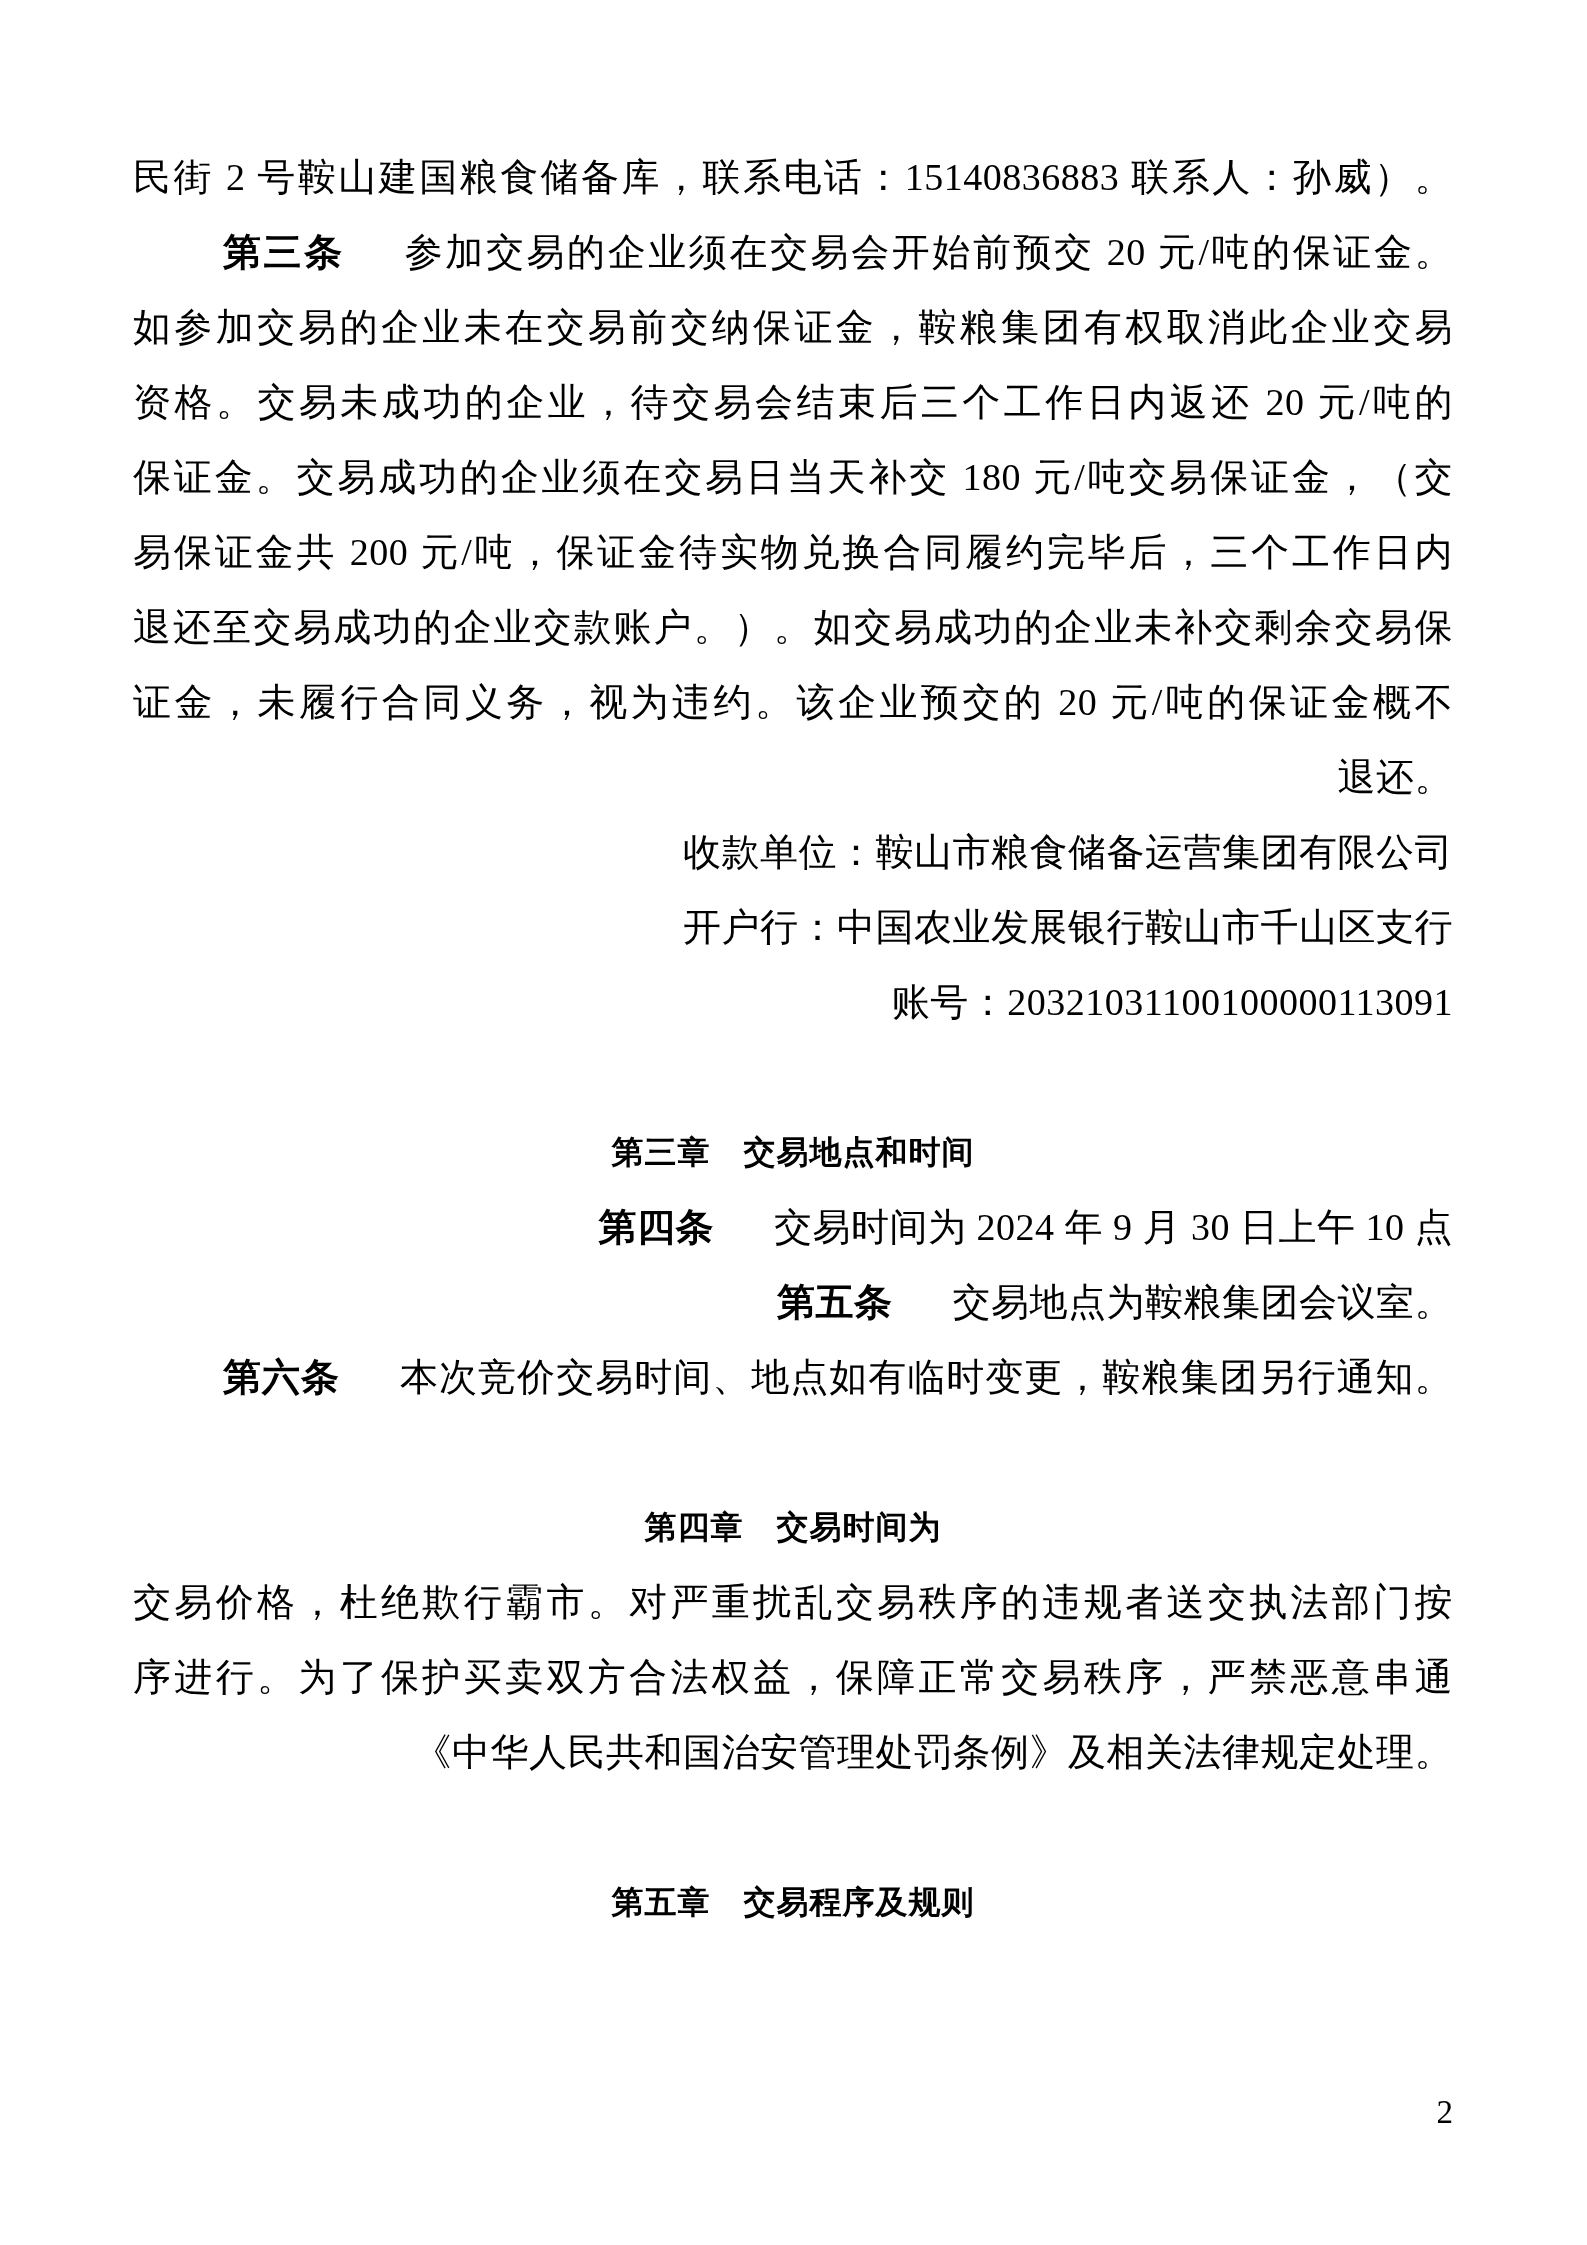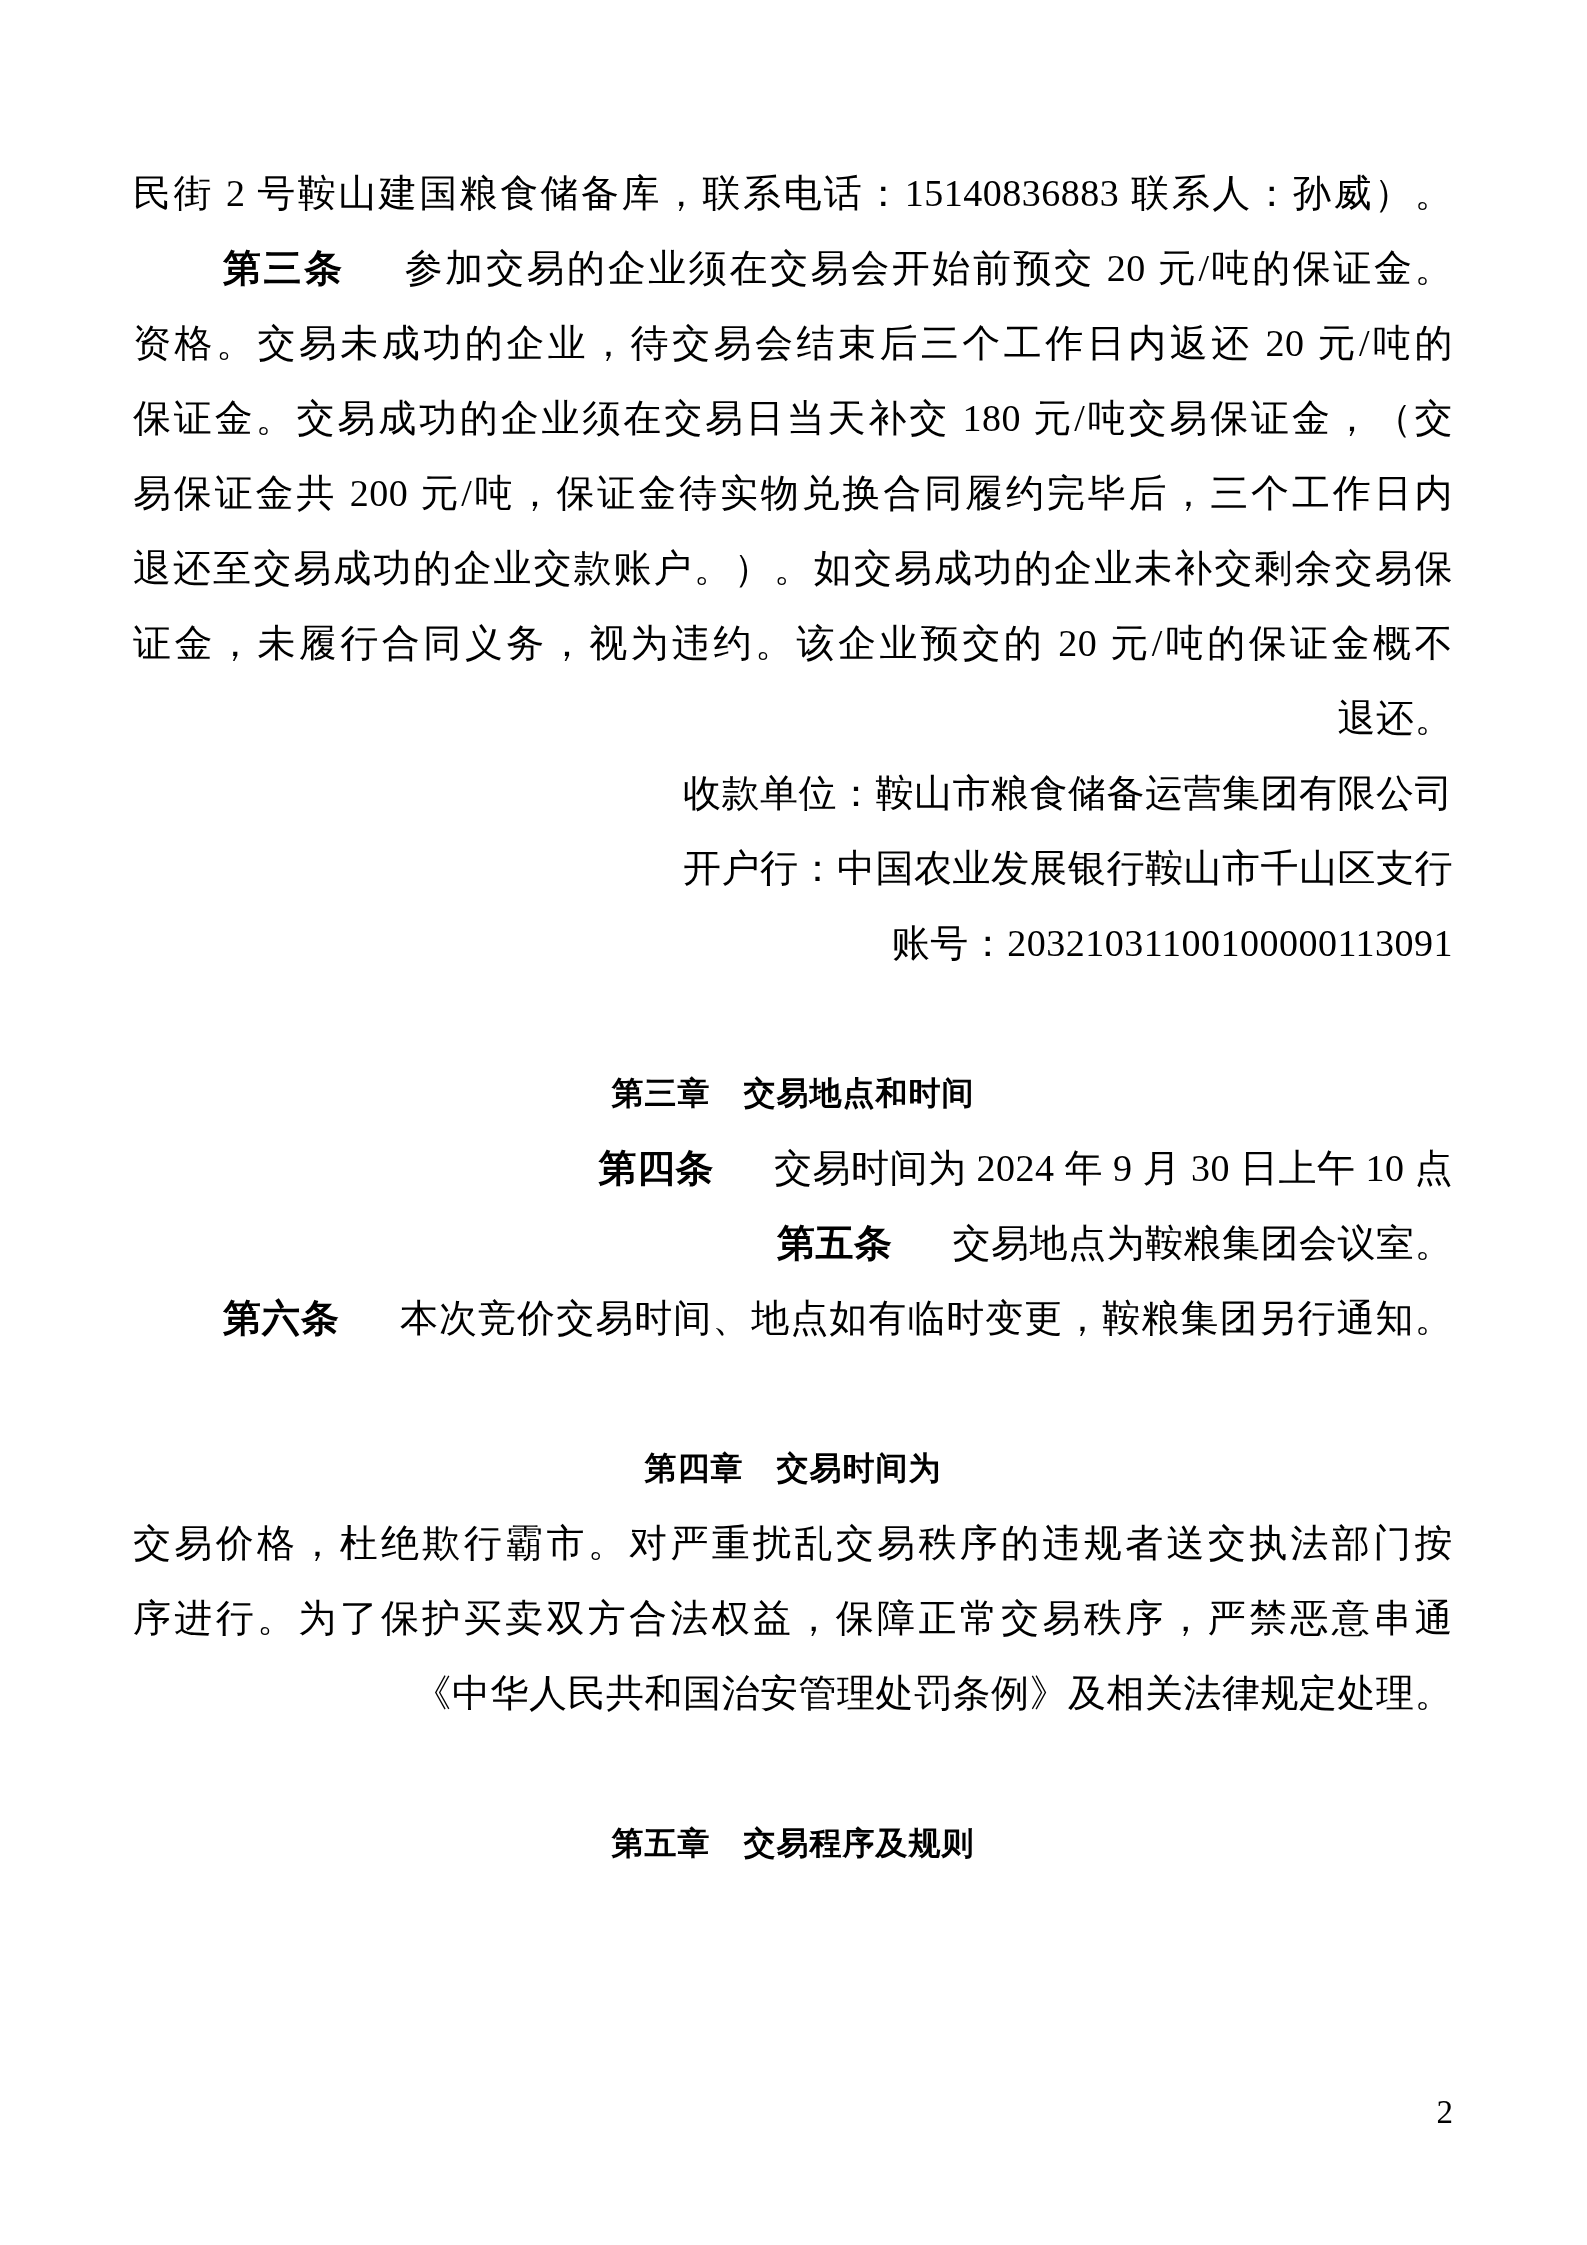"民街 2 号鞍山建国粮食储备库，联系电话：15140836883" .doc-content { top: 156px -> 140px }
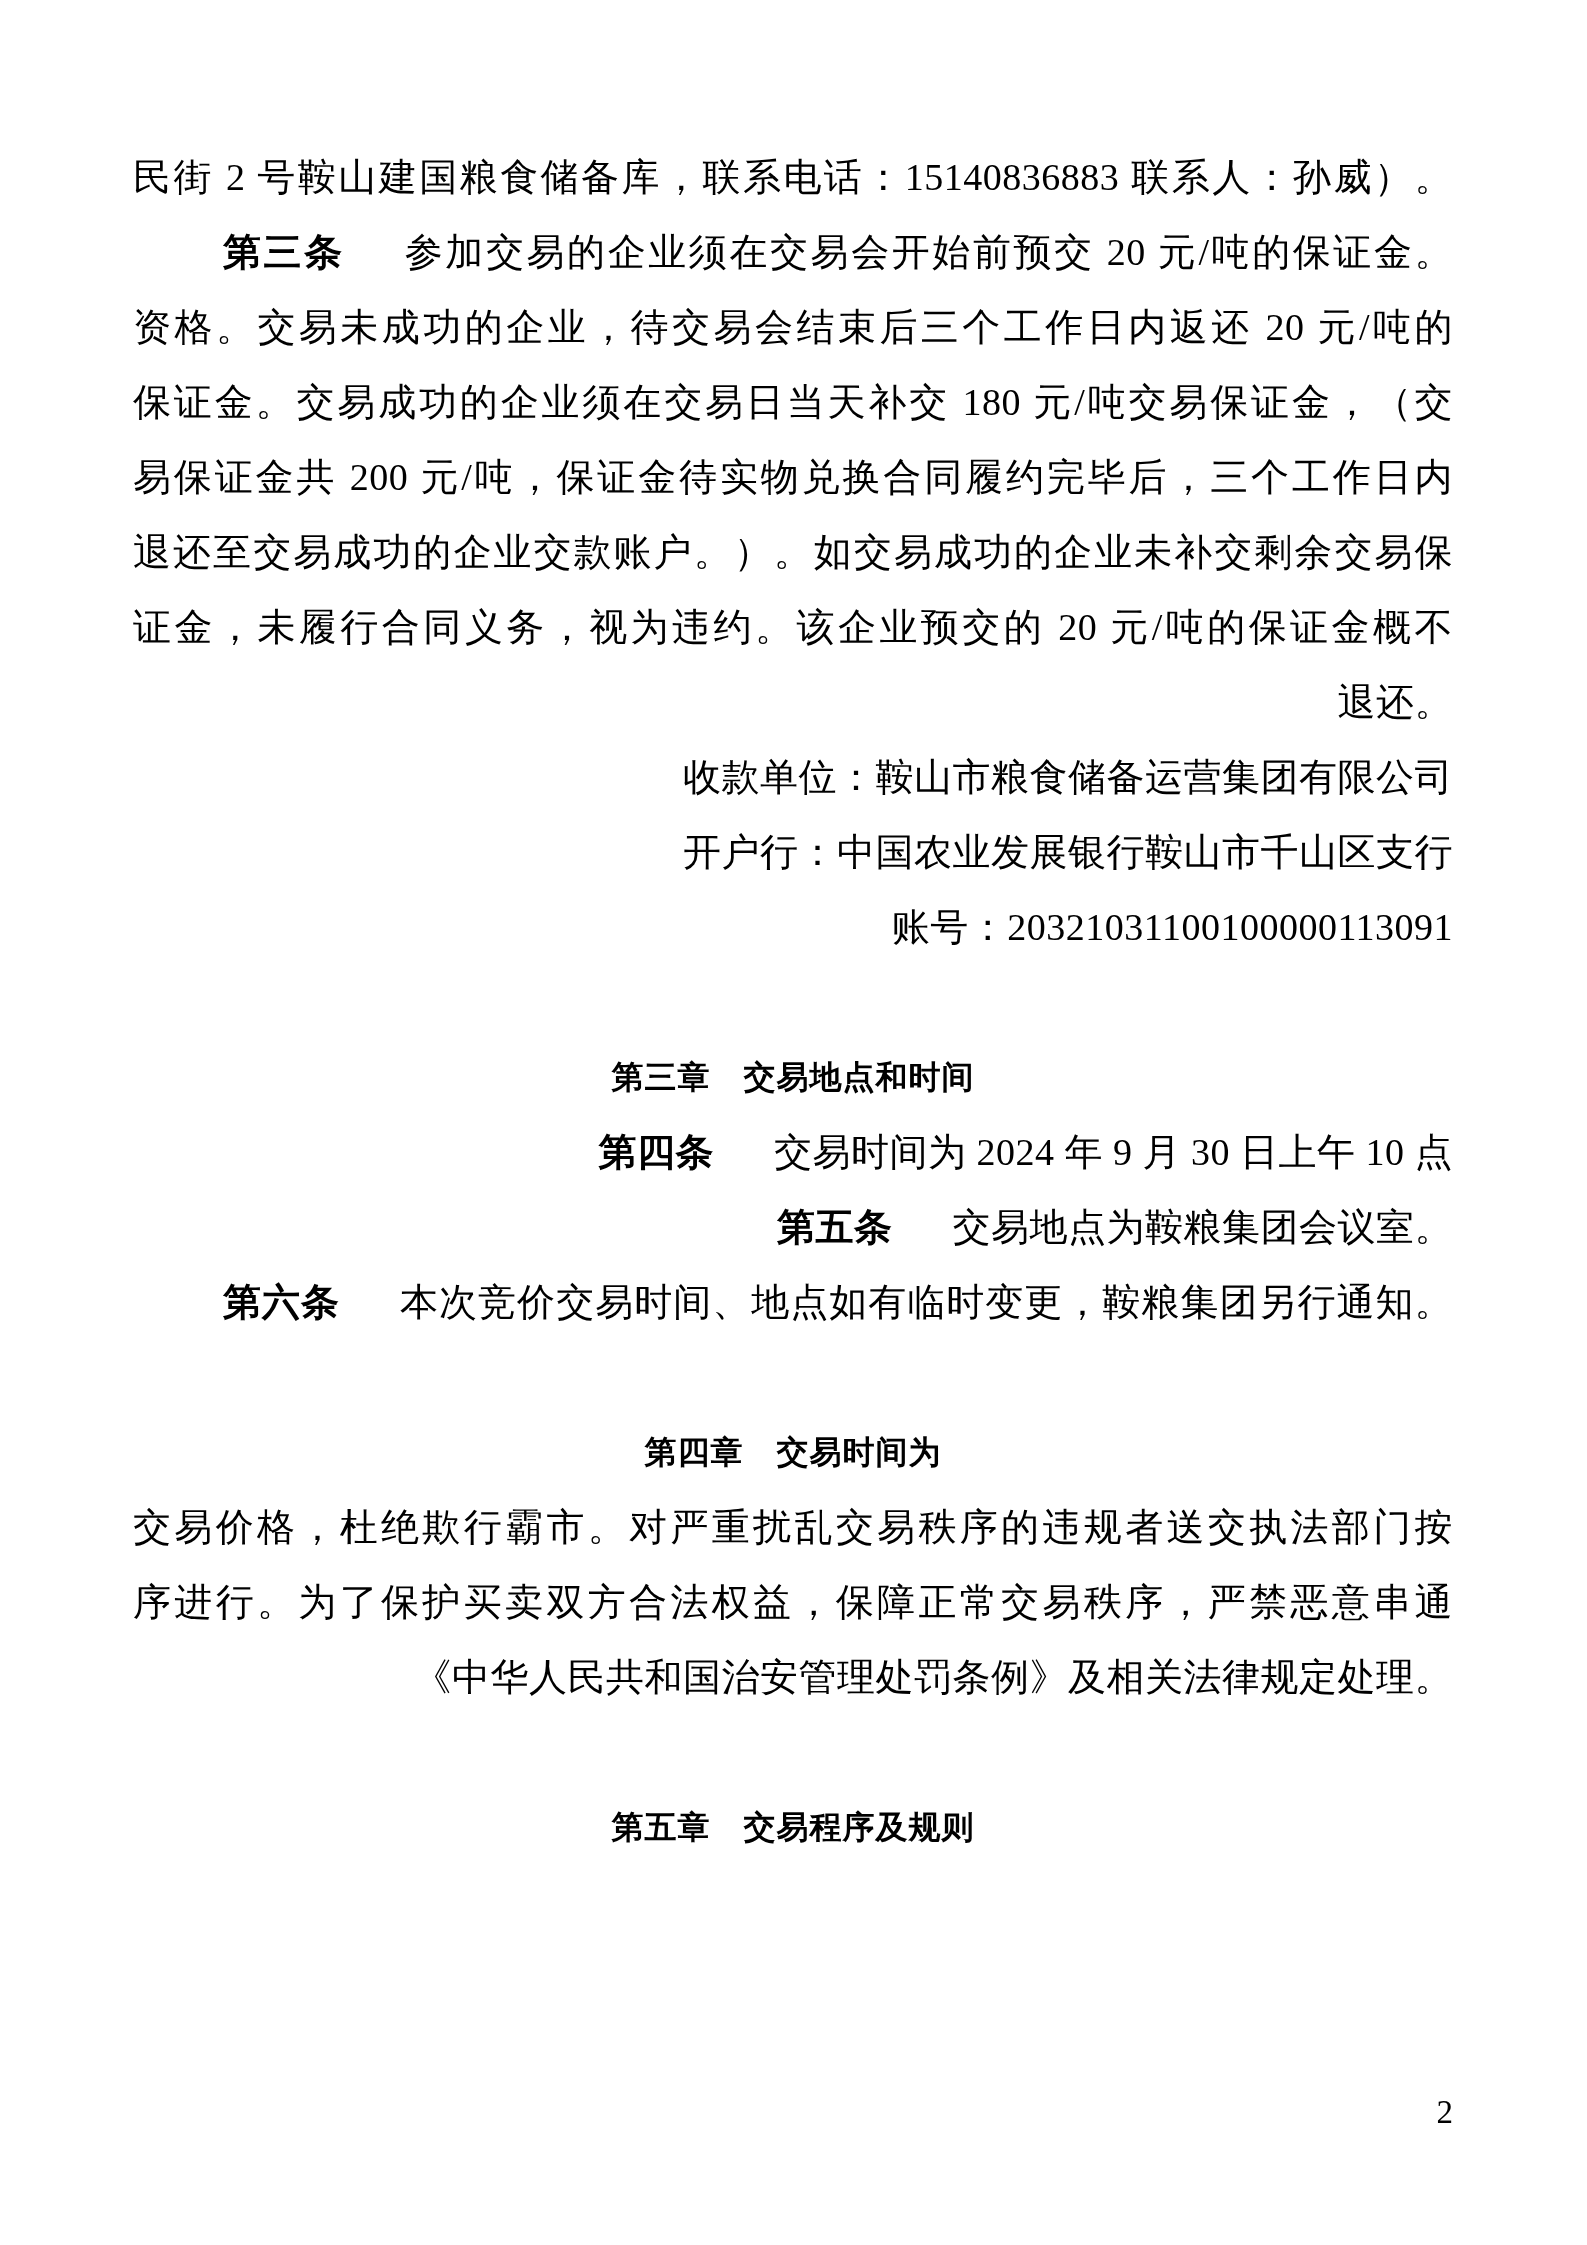"如参加交易的企业未在交易前交纳保证金，鞍粮集团有权取消此企业交易" div.line { html: none -> <div>如参加交易的企业未在交易前交纳保证金，鞍粮集团有权取消此企业交易</div> }
